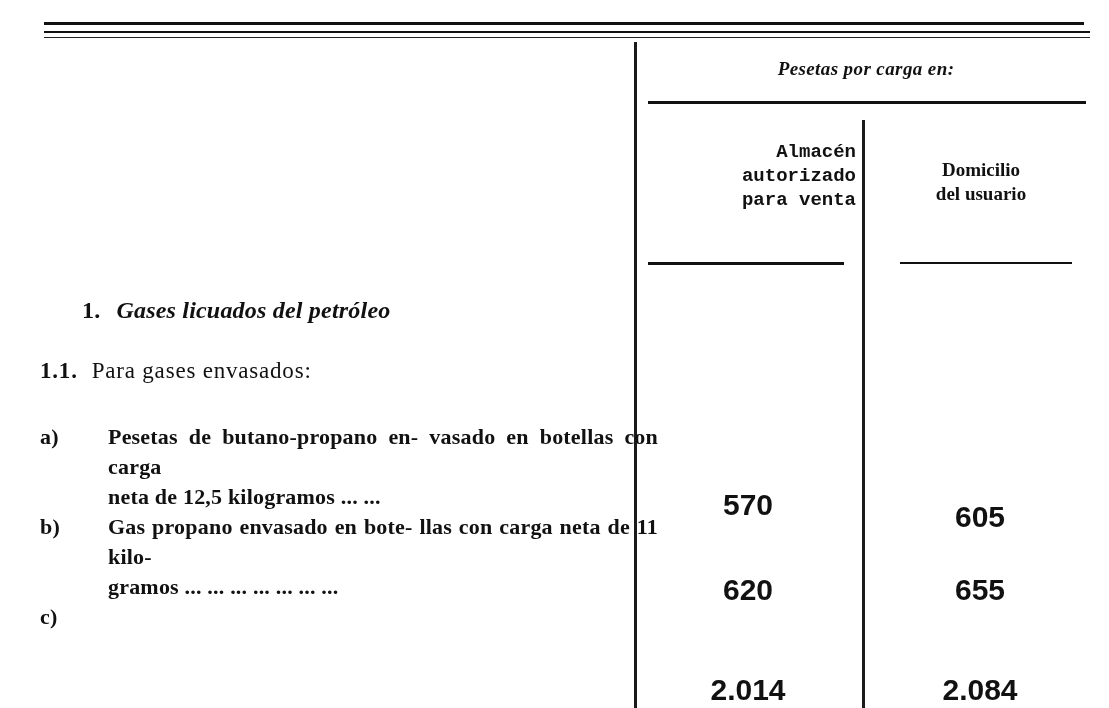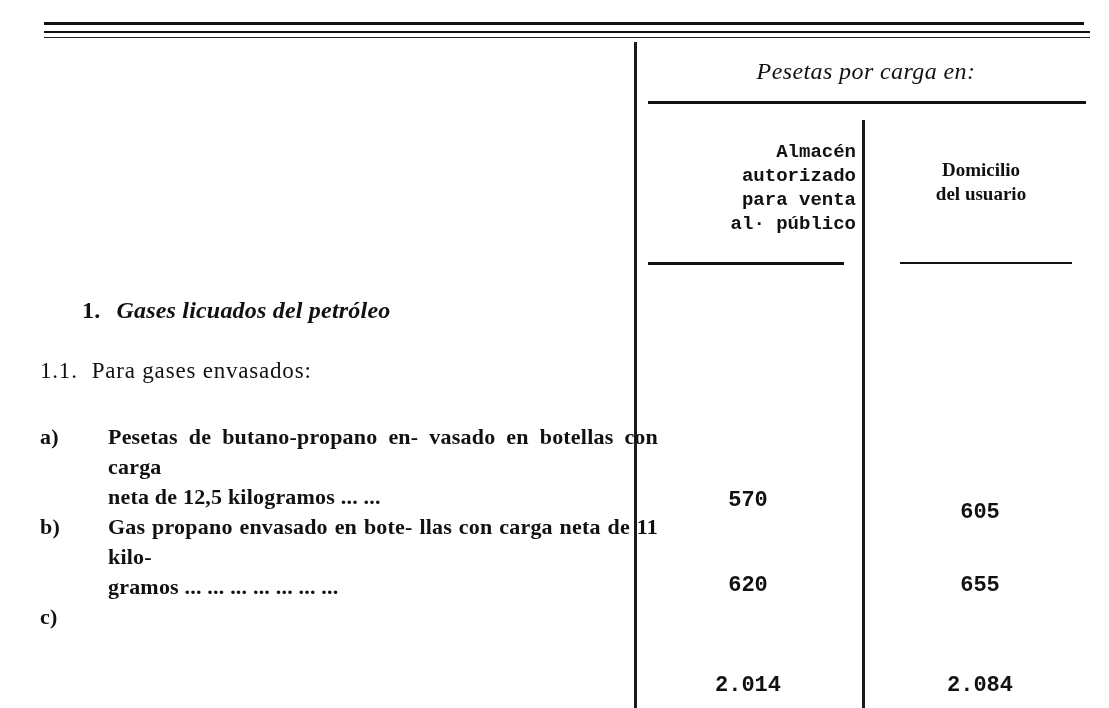"Pesetas por carga en:" .hdr-main { font-size: 24px -> 19px; font-weight: 400 -> 700 }
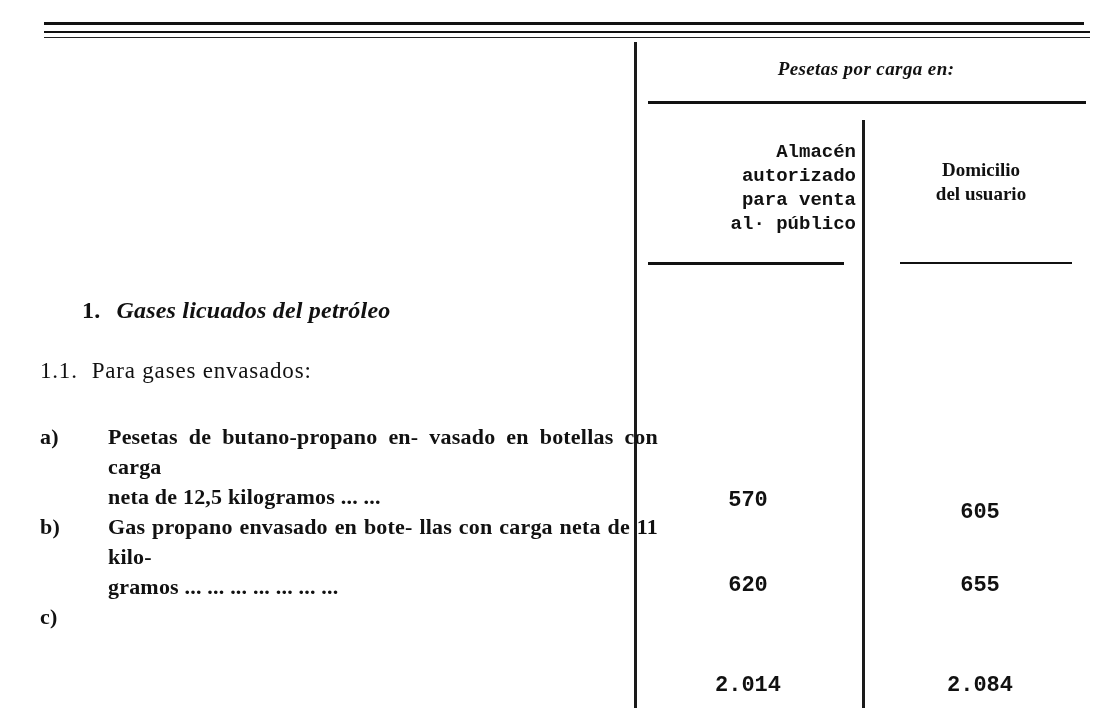"al· público" div { html: <div>al· público</div> -> none }
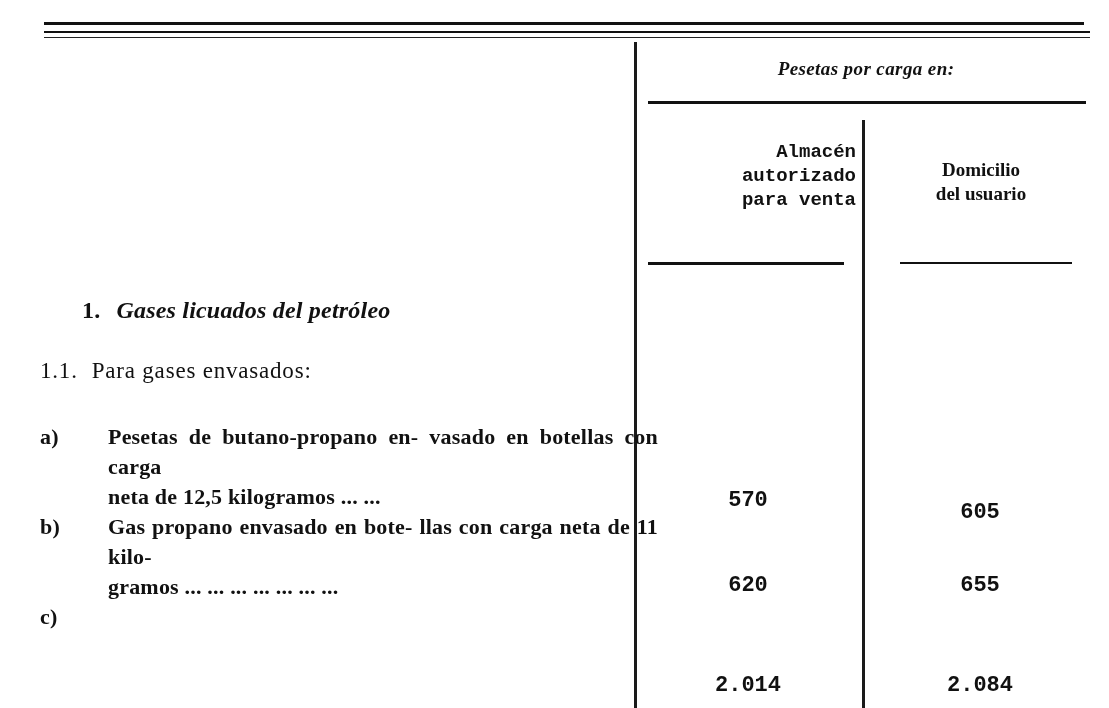"1.1." .subsec .num { font-weight: 400 -> 700 }
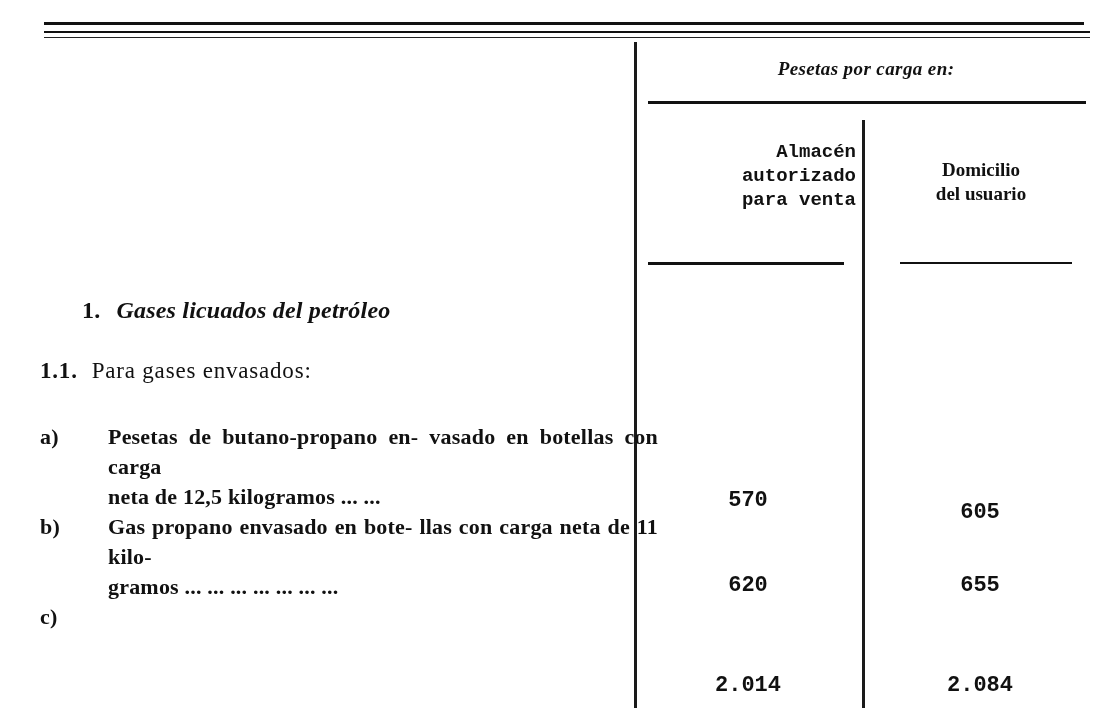"570" .val { font-family: Liberation Mono, monospace -> Liberation Sans, sans-serif; font-size: 22px -> 30px }
